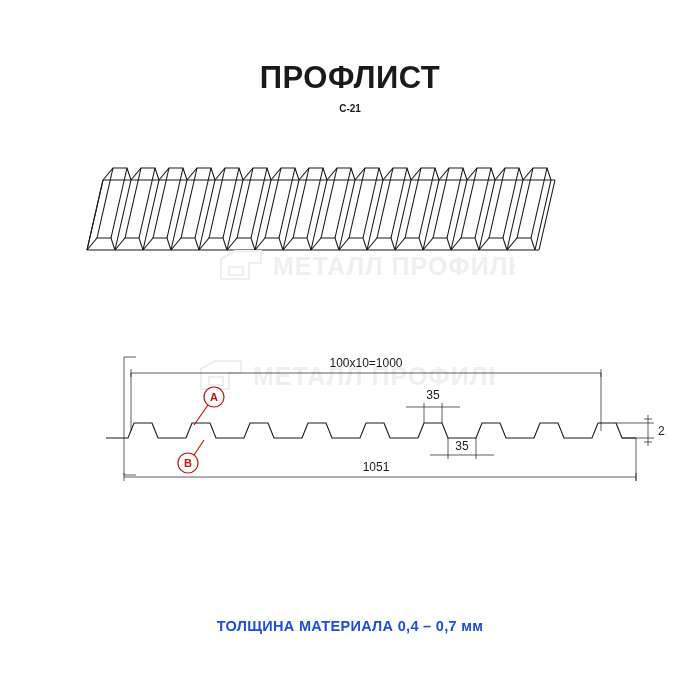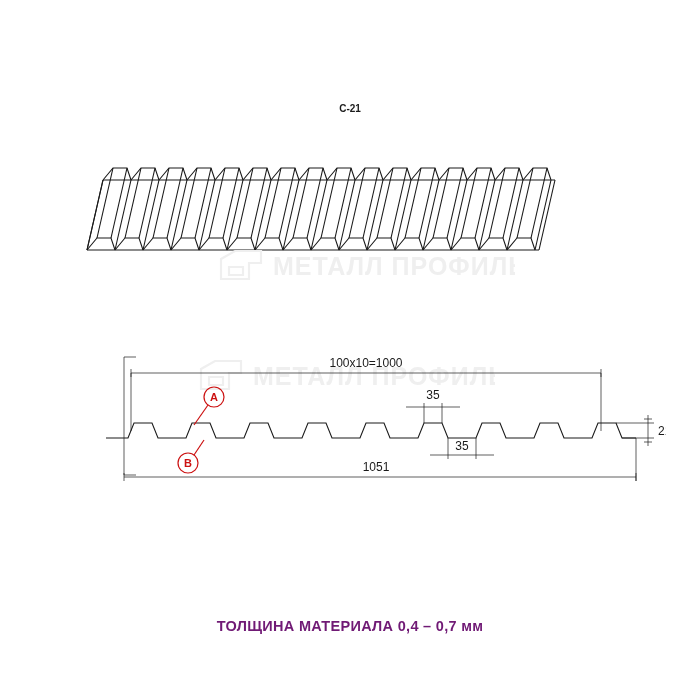"ПРОФЛИСТ" div.title { html: none -> <div>ПРОФЛИСТ</div> }
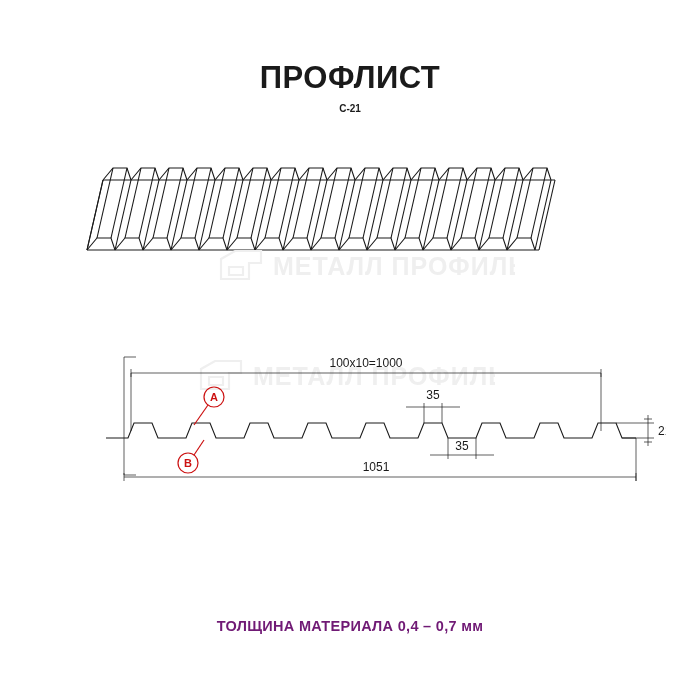"ТОЛЩИНА МАТЕРИАЛА 0,4 – 0,7" .footer { color: #701a75 -> #1d4ed8 }
